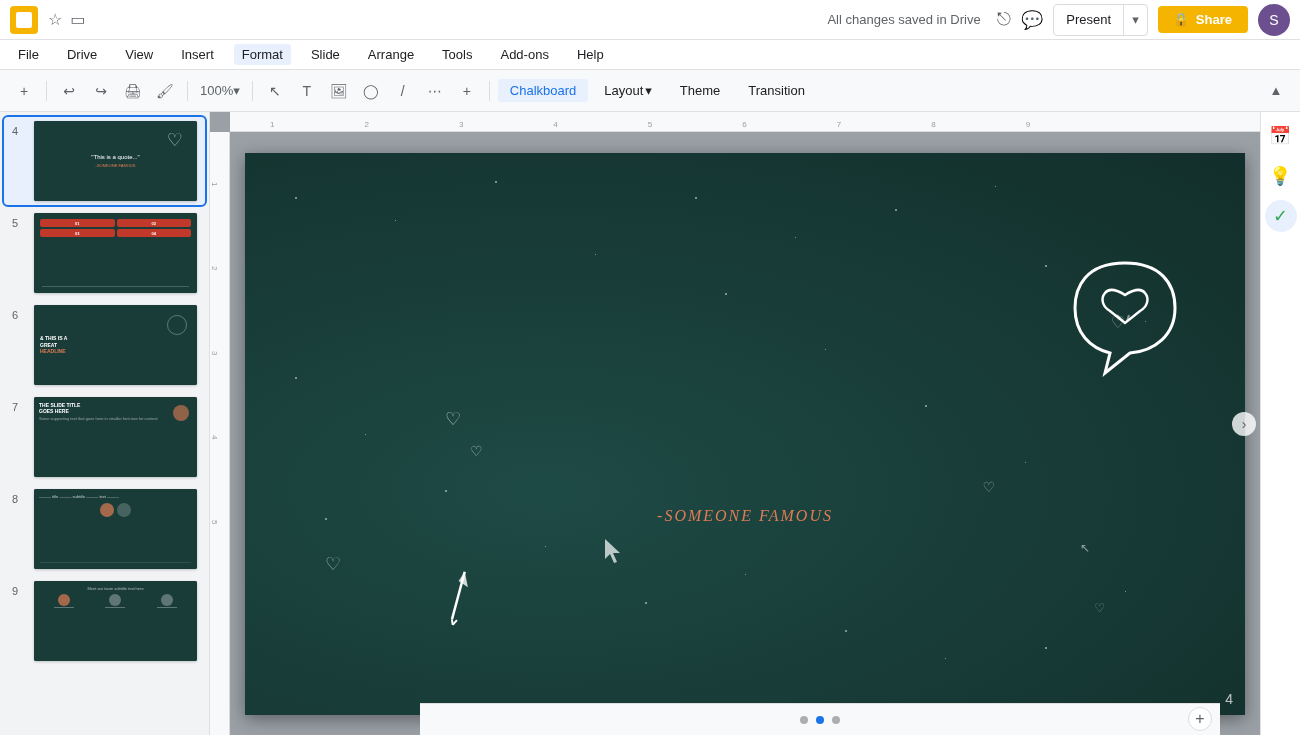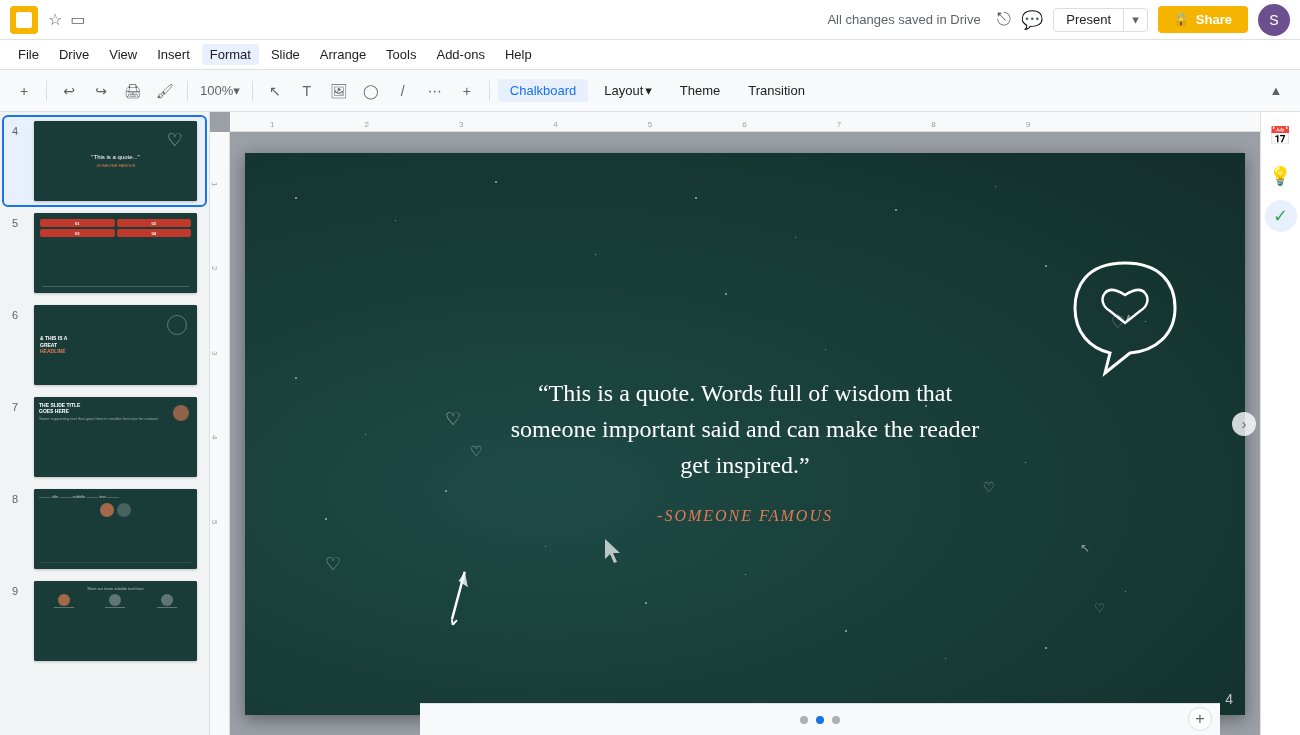"Present" .present-btn { height: 24px -> 32px }
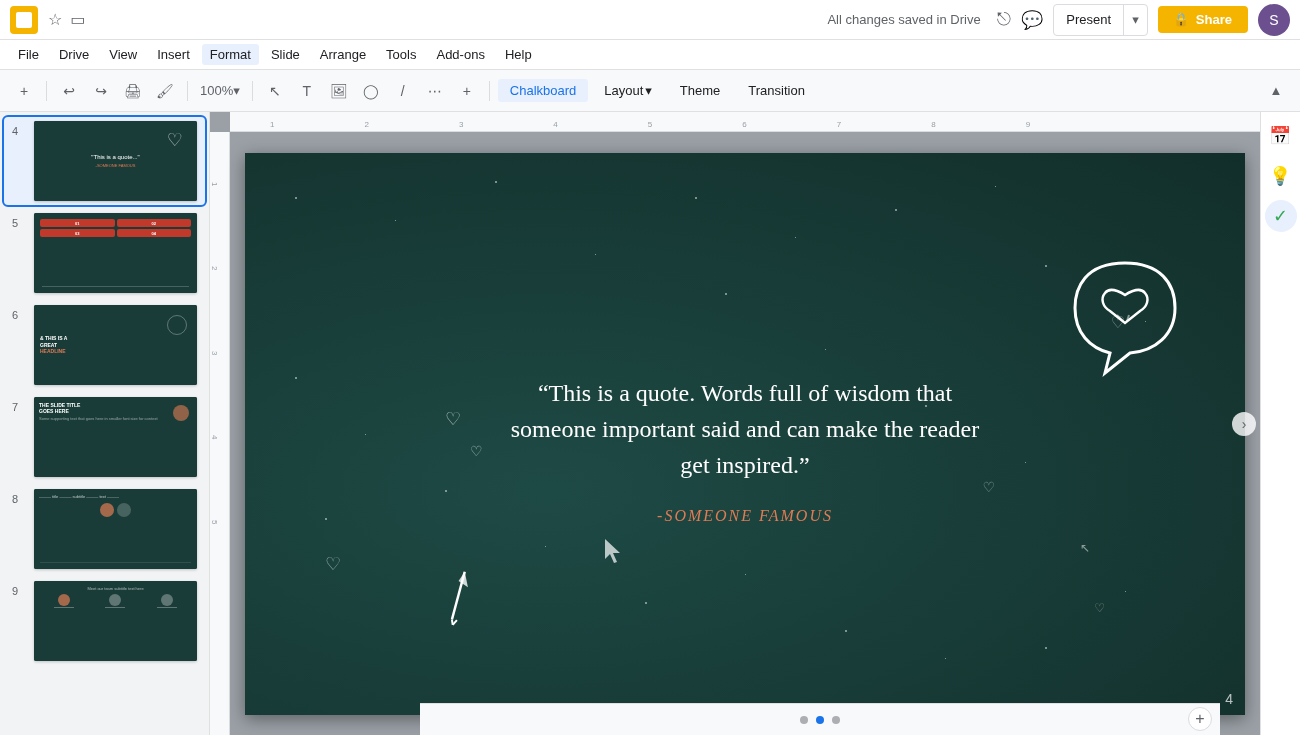"File" .menu-bar { gap: 4px -> 12px }
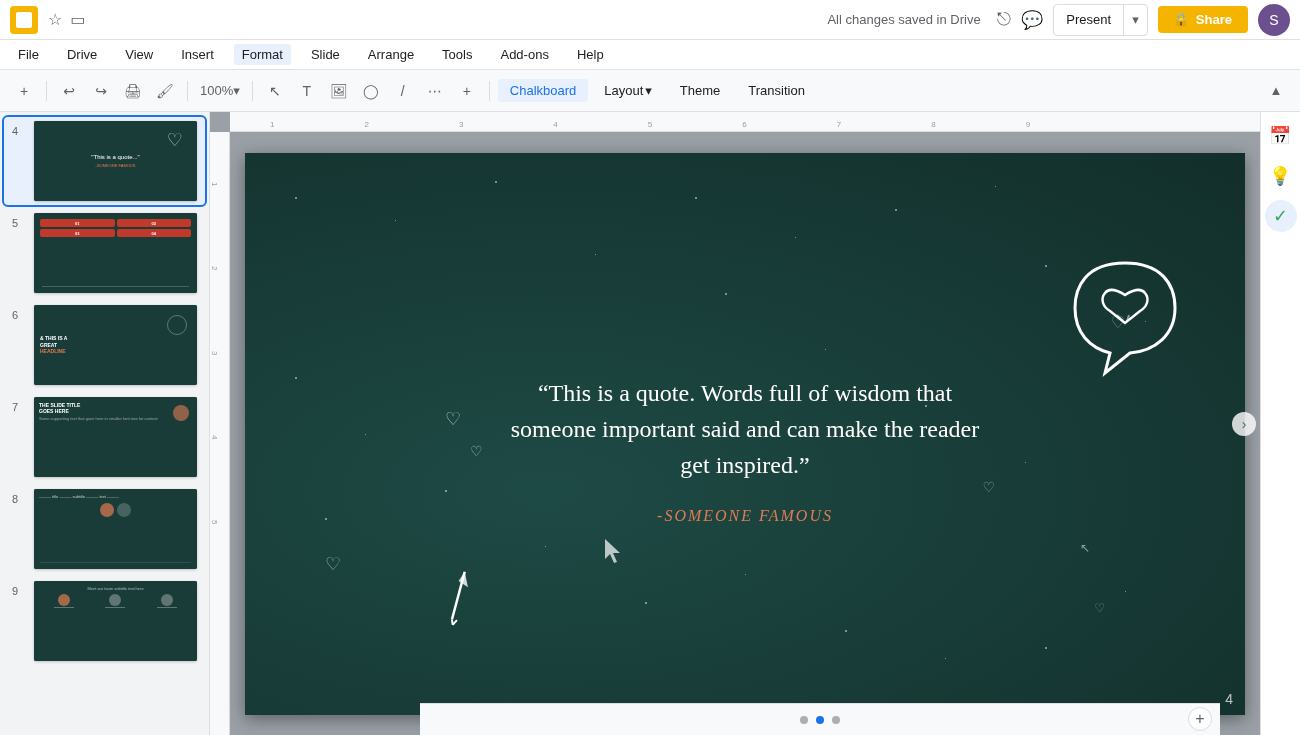"“This is a quote. Words" div.quote-text { html: <div> <span>“This is a quote. Words full of wisdom that someone important said and can make the reader get inspired.”</span> </div> -> none }
